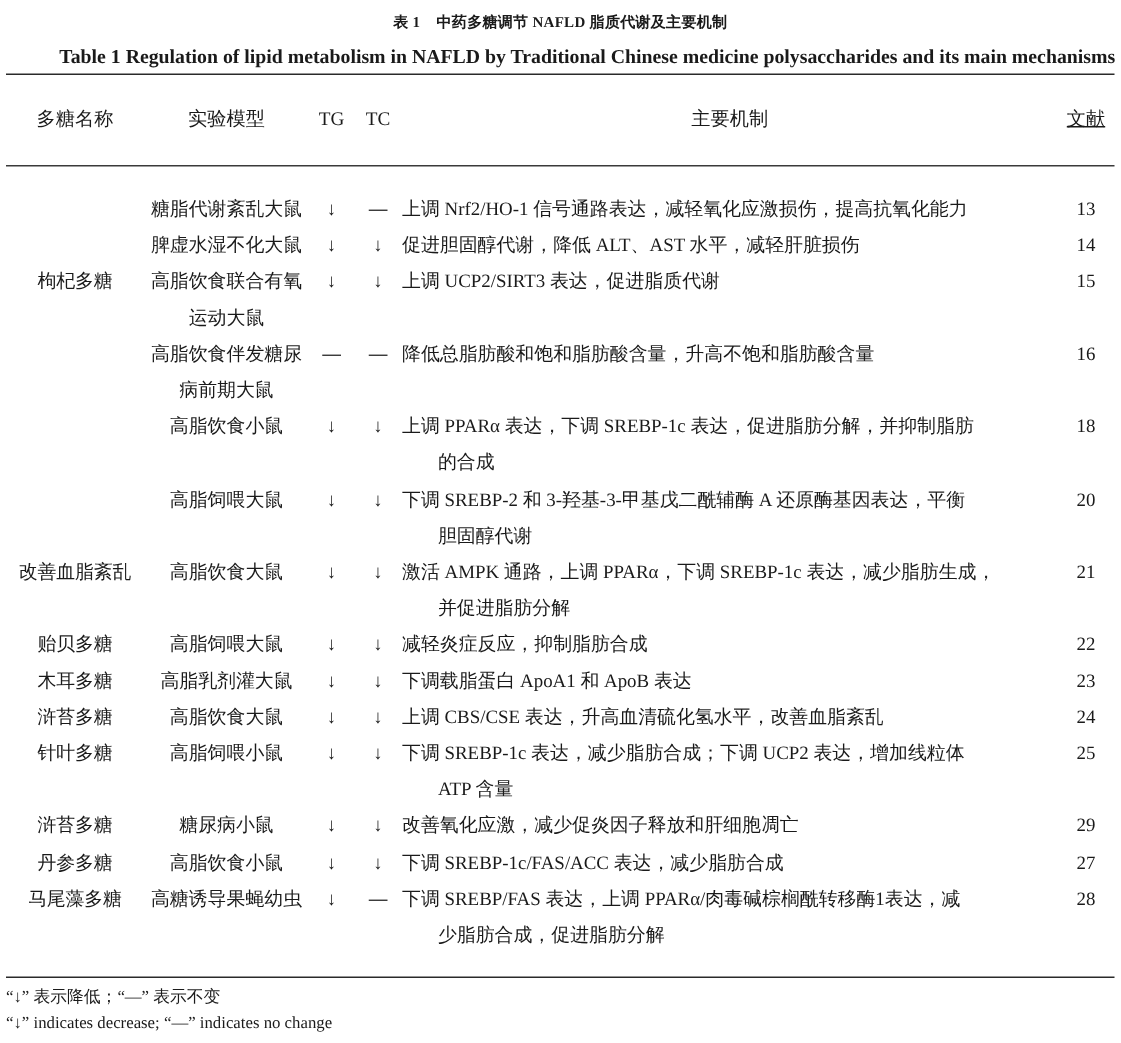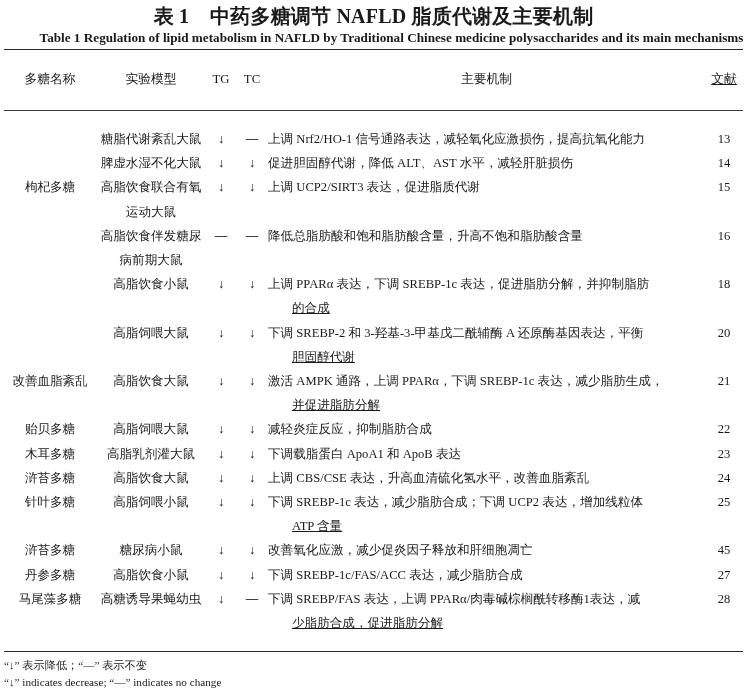"表 1 中药多糖调节 NAFLD 脂质代谢及主要机制" .title-cn { font-size: 20px -> 10px }
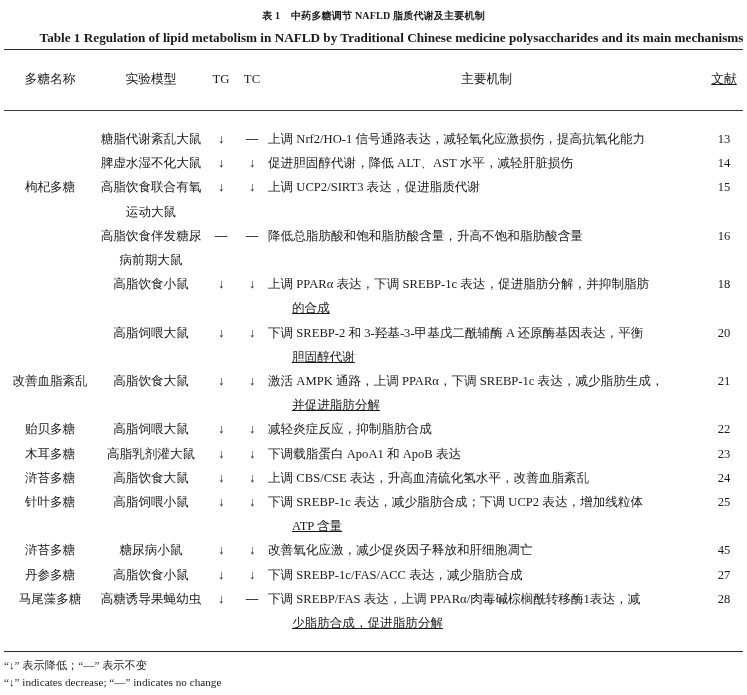"的合成" .mech-cont { text-decoration: underline -> none }
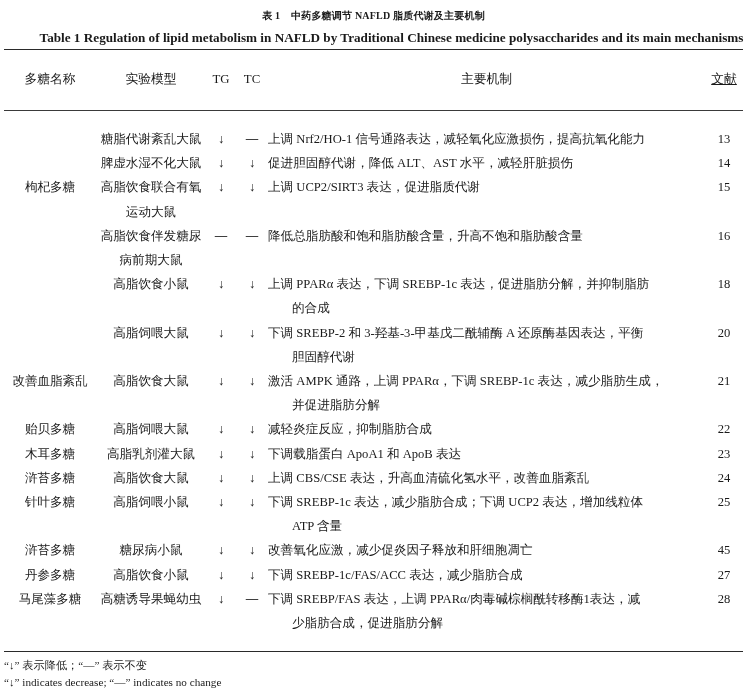"45" td.ref { text: 45 -> 29 }
